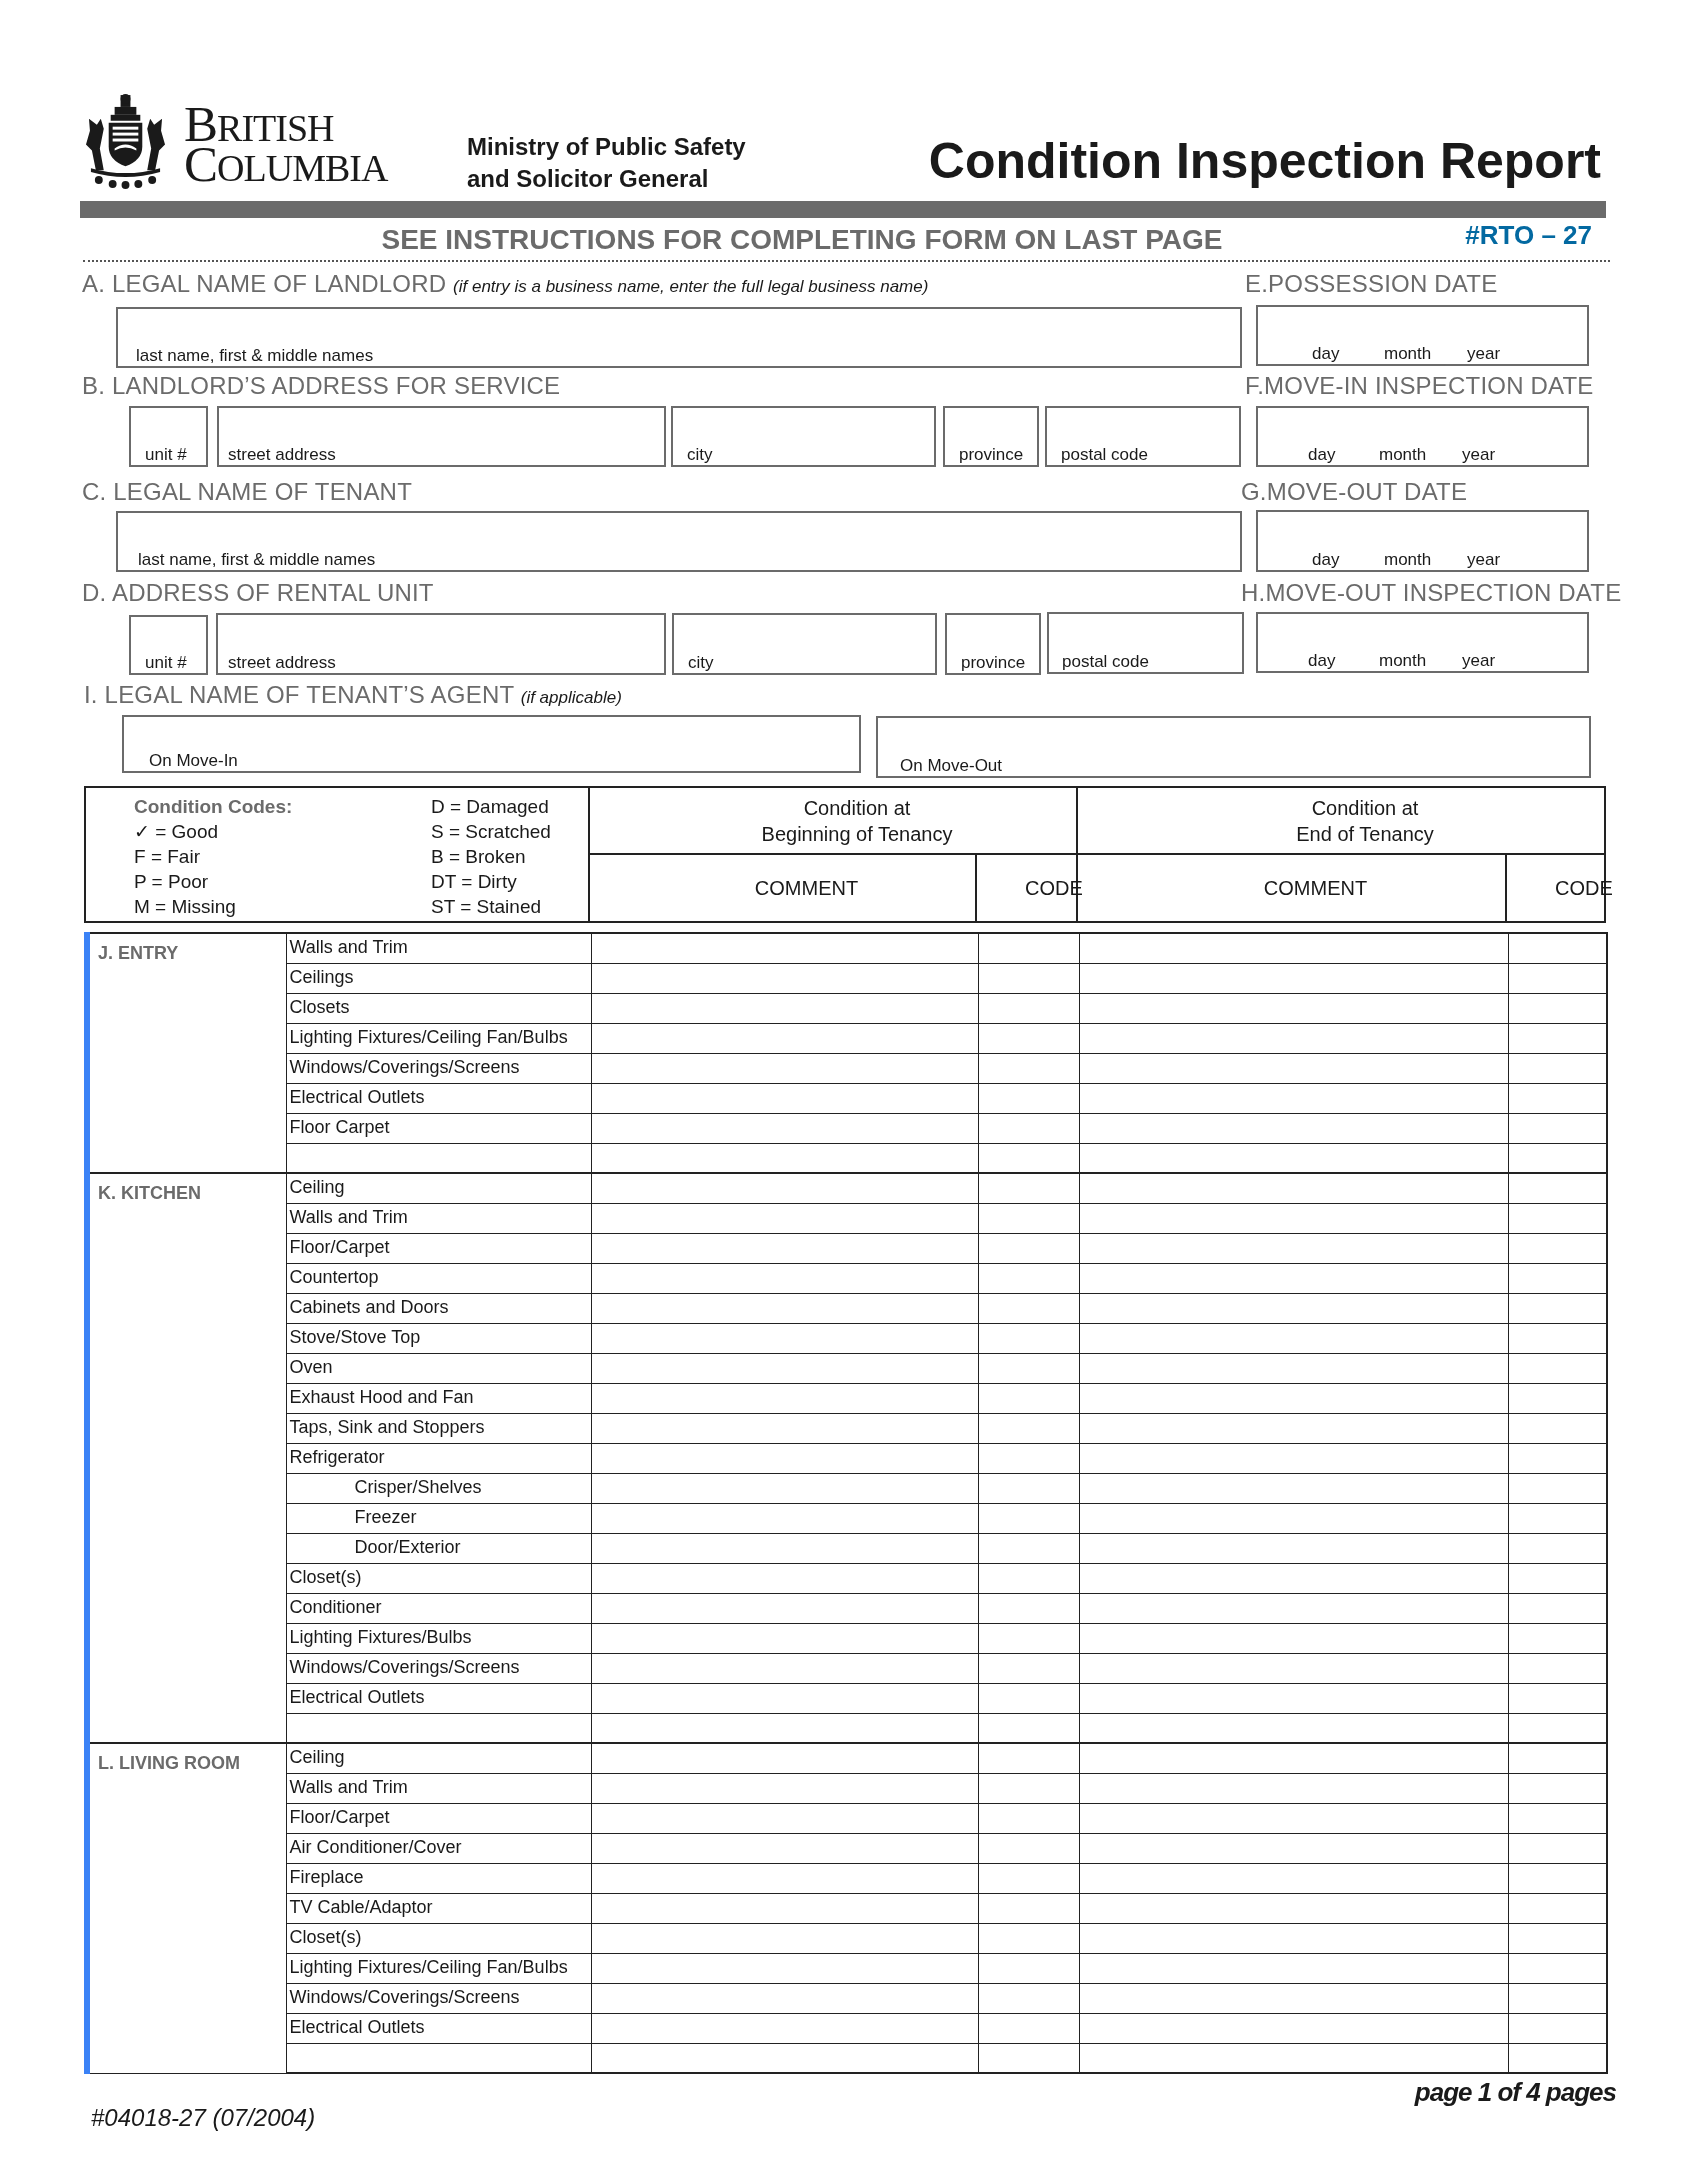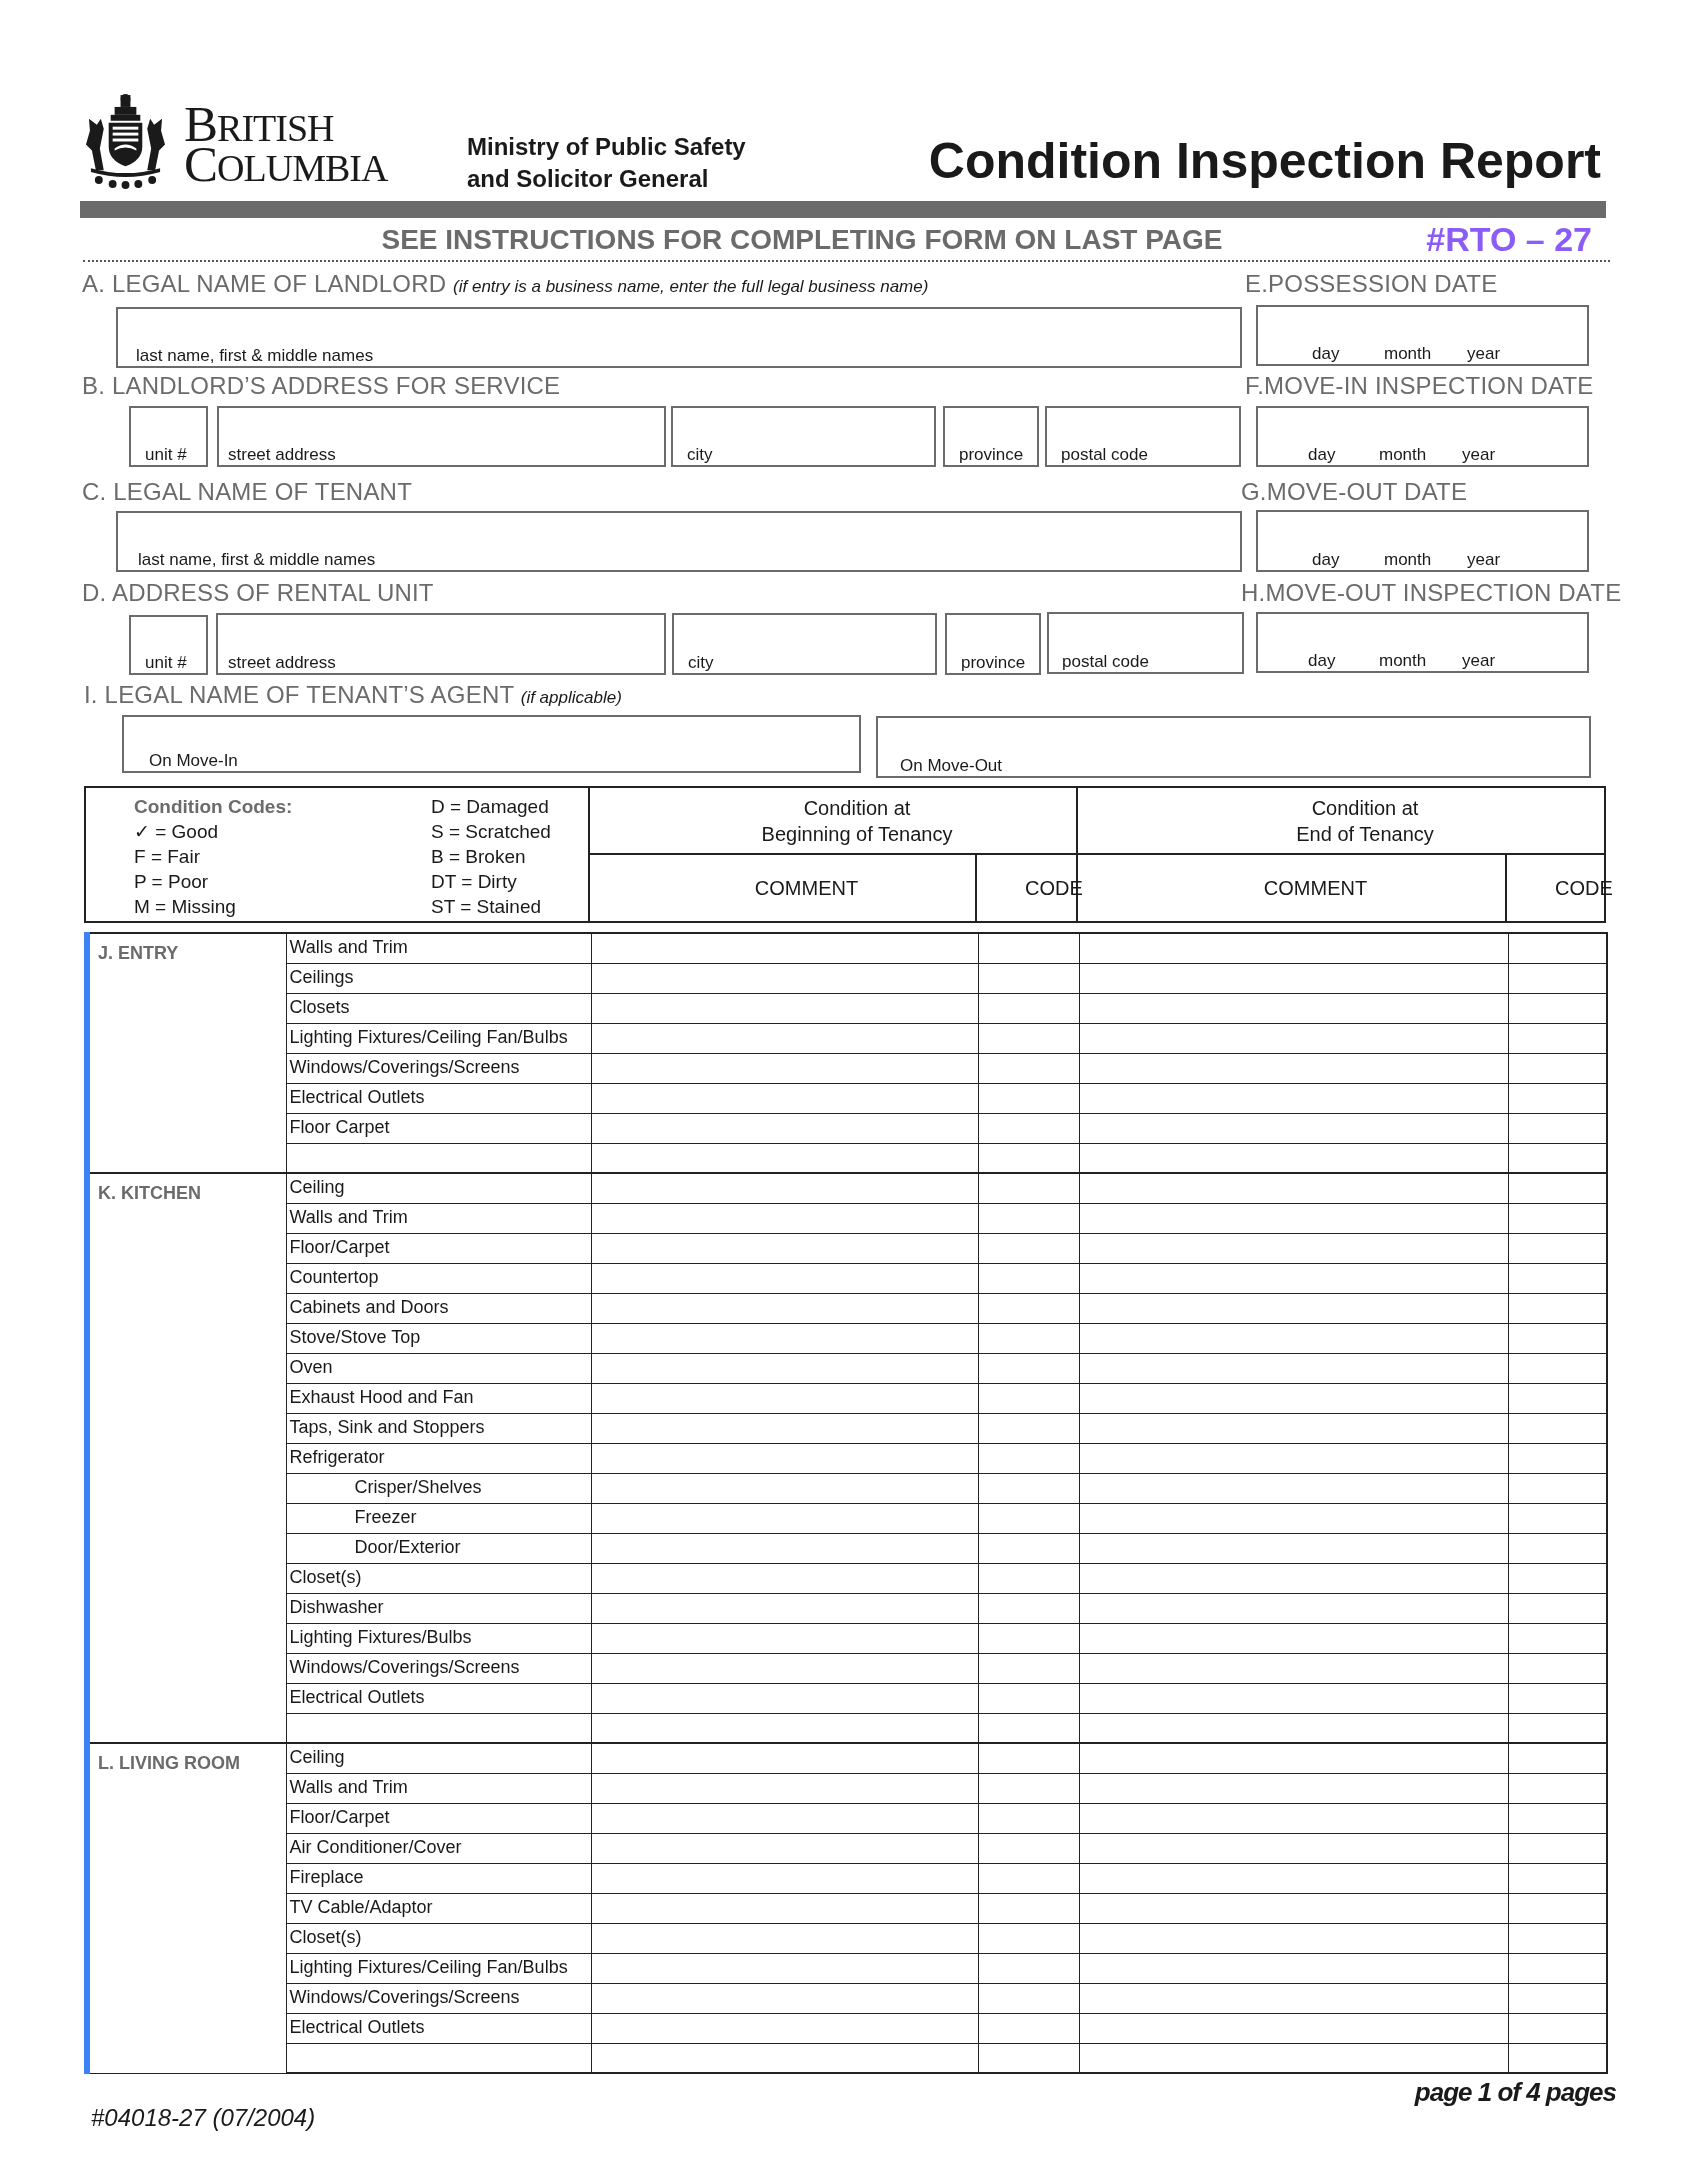"#RTO – 27" .form-no { color: #8b5cf6 -> #0369a1; font-size: 34px -> 26px }
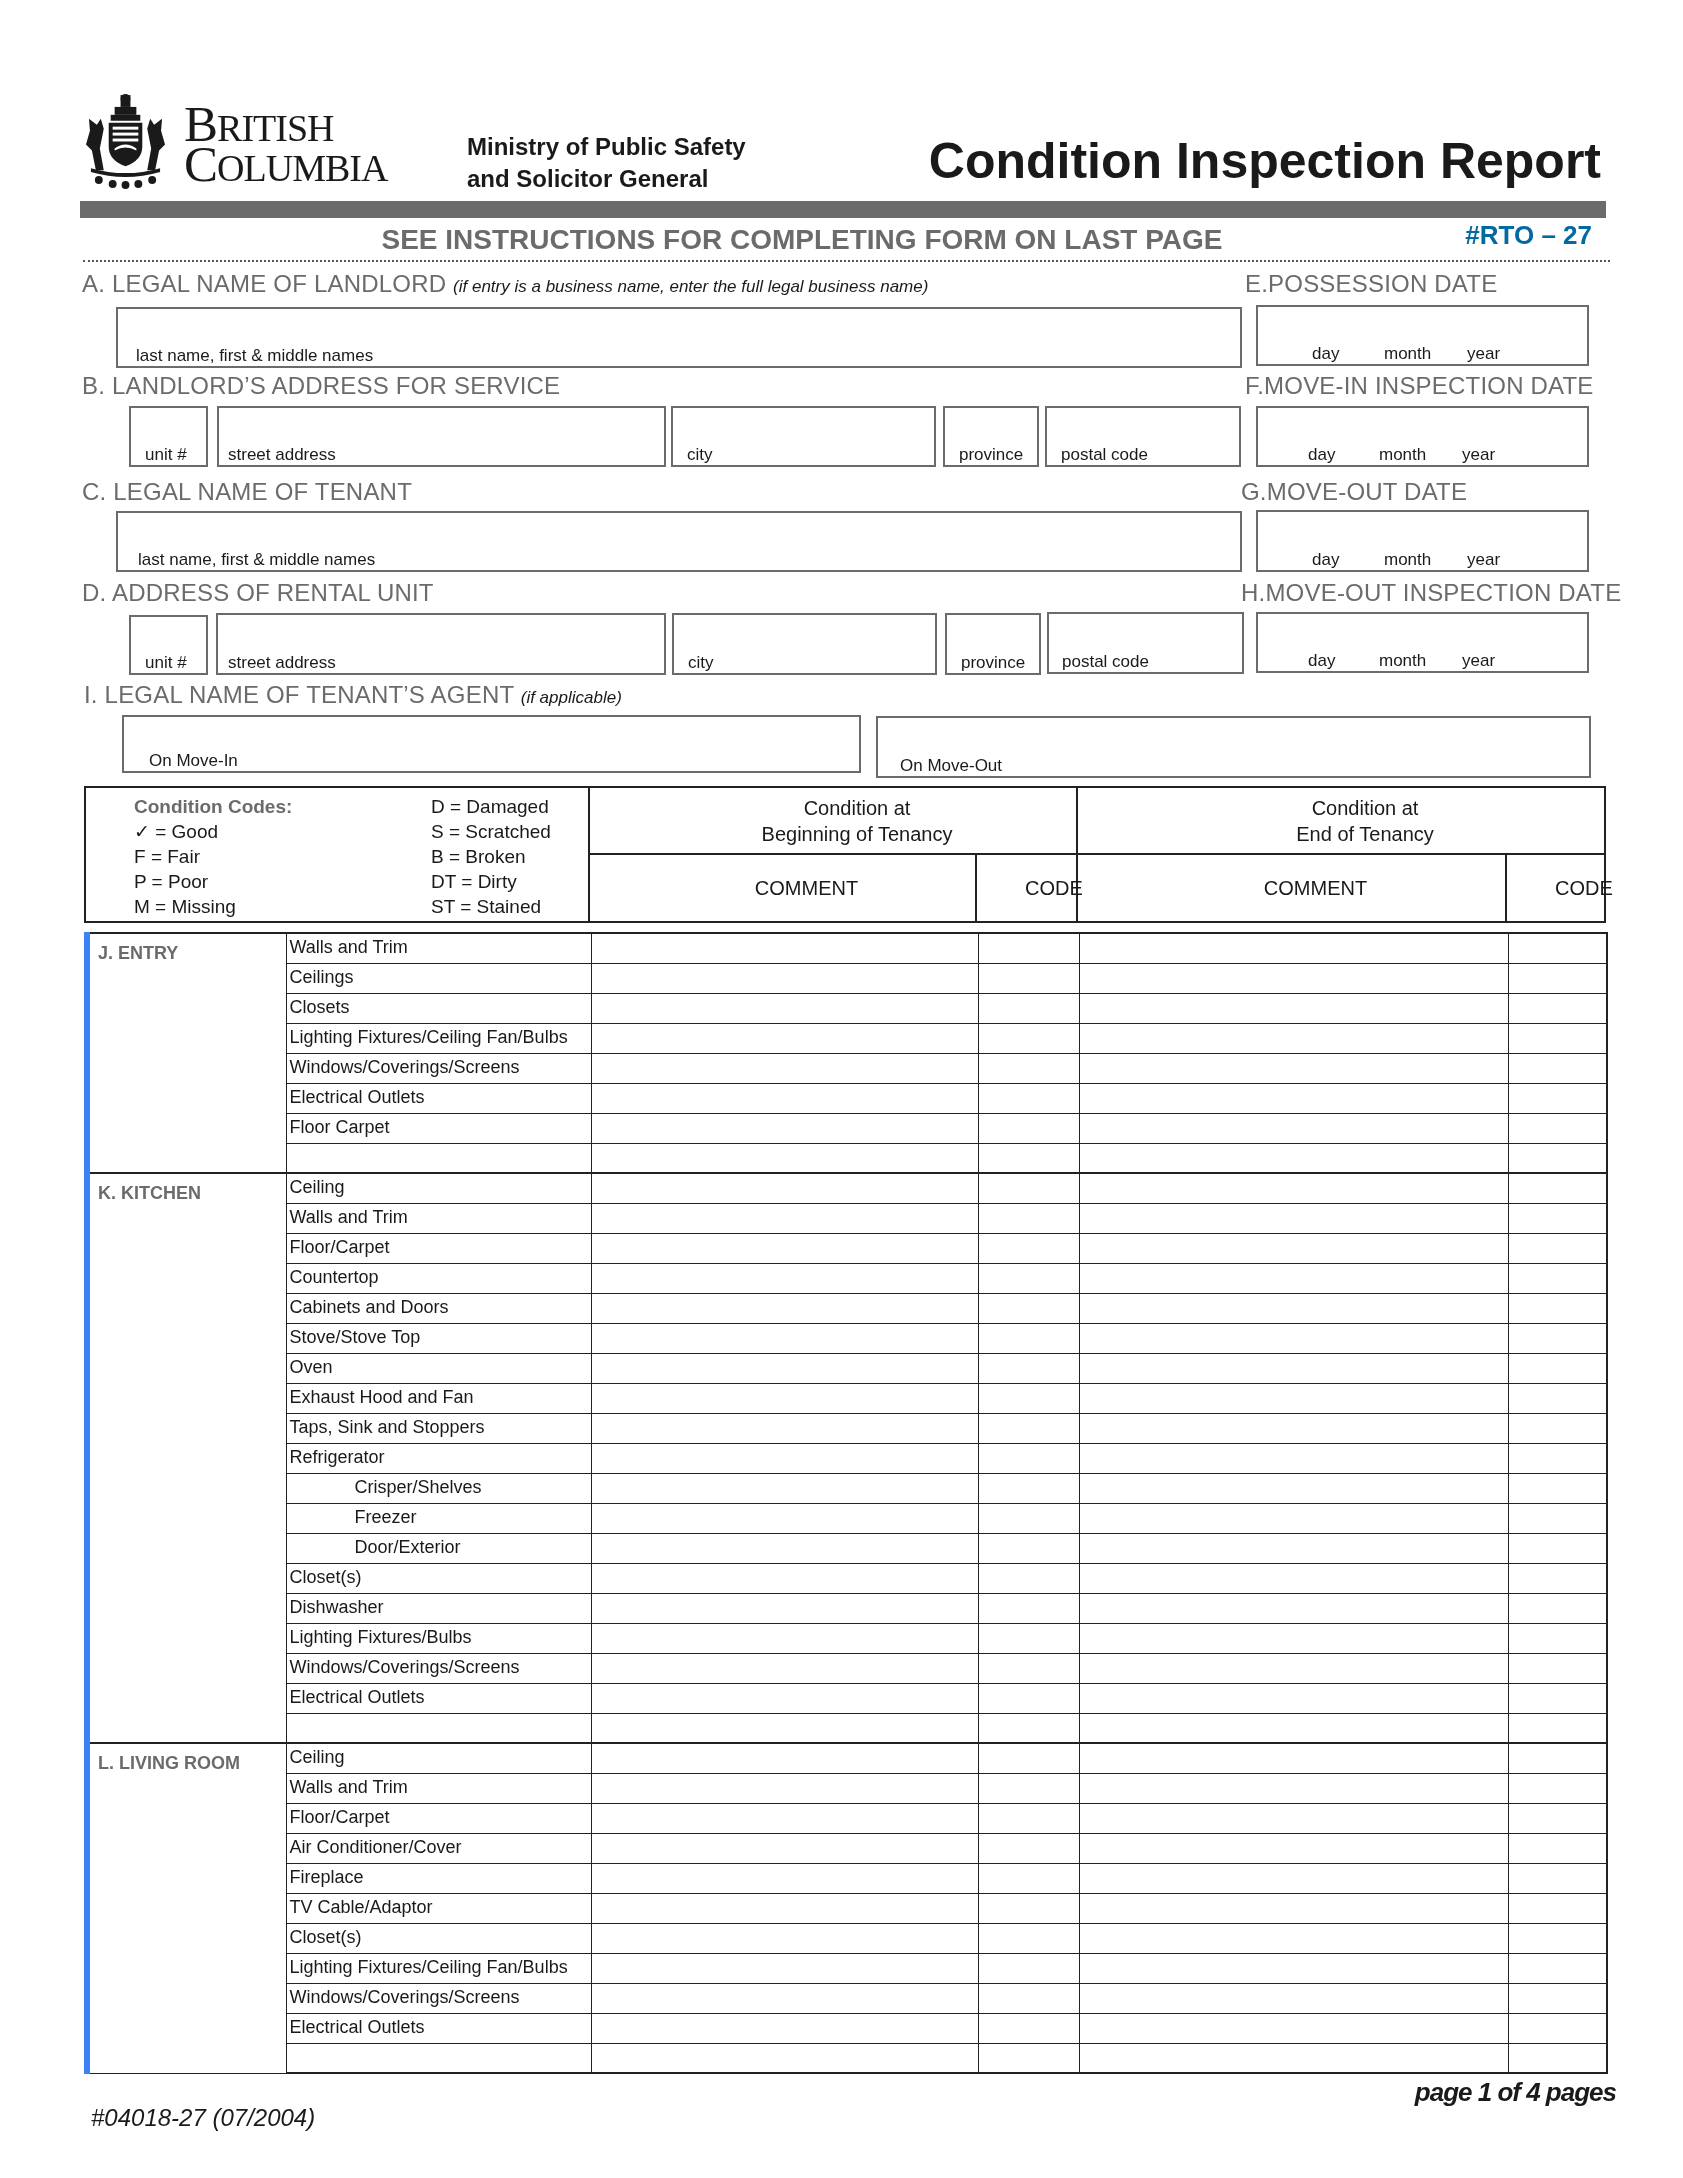"Dishwasher" td.item { text: Dishwasher -> Conditioner }
